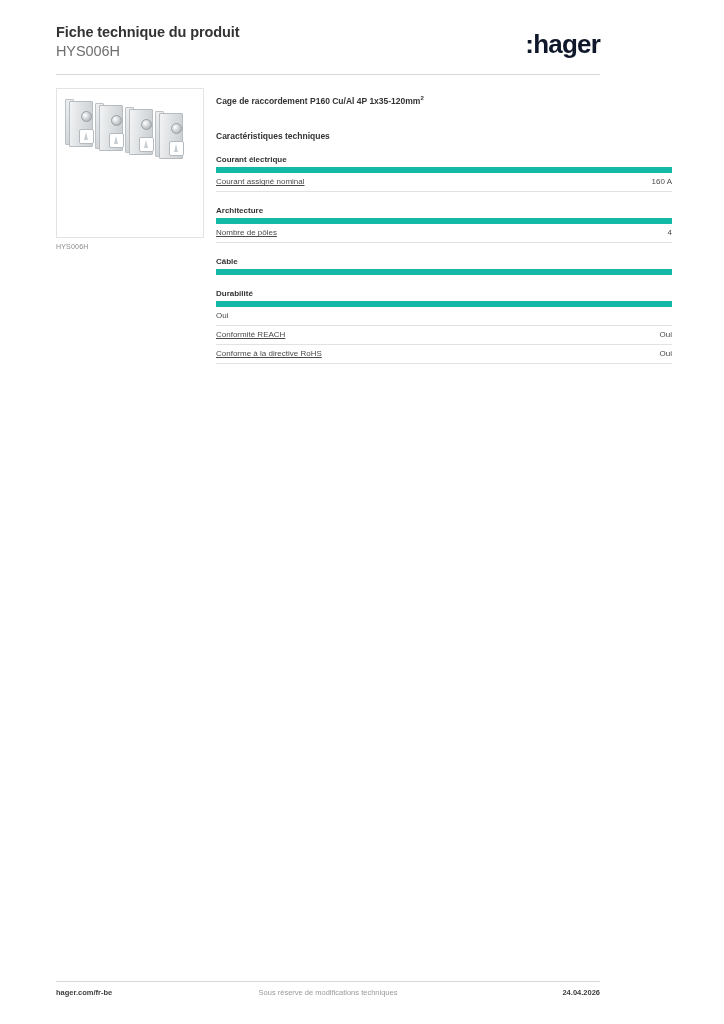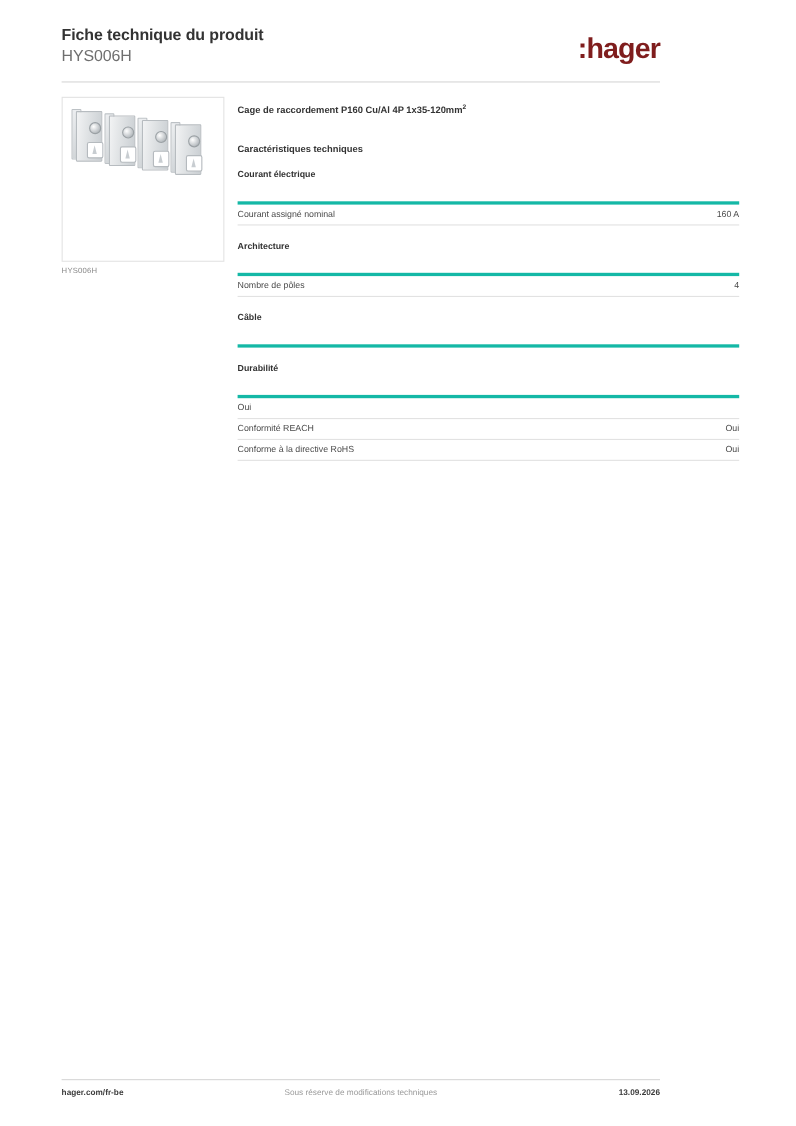":hager" .logo { color: #7f1d1d -> #0f172a }
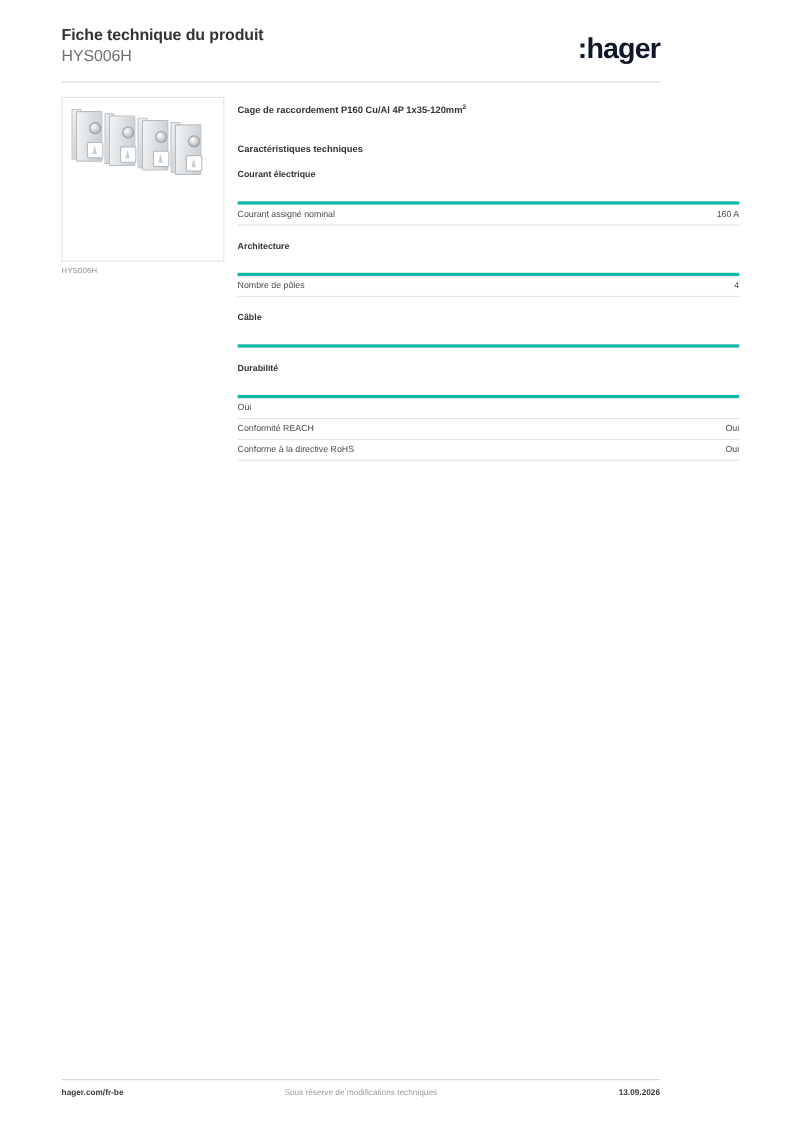"Courant électrique" .group-title { border-bottom: 3px solid #14b8a6 -> 6px solid #14b8a6; padding-bottom: 20px -> 3px }
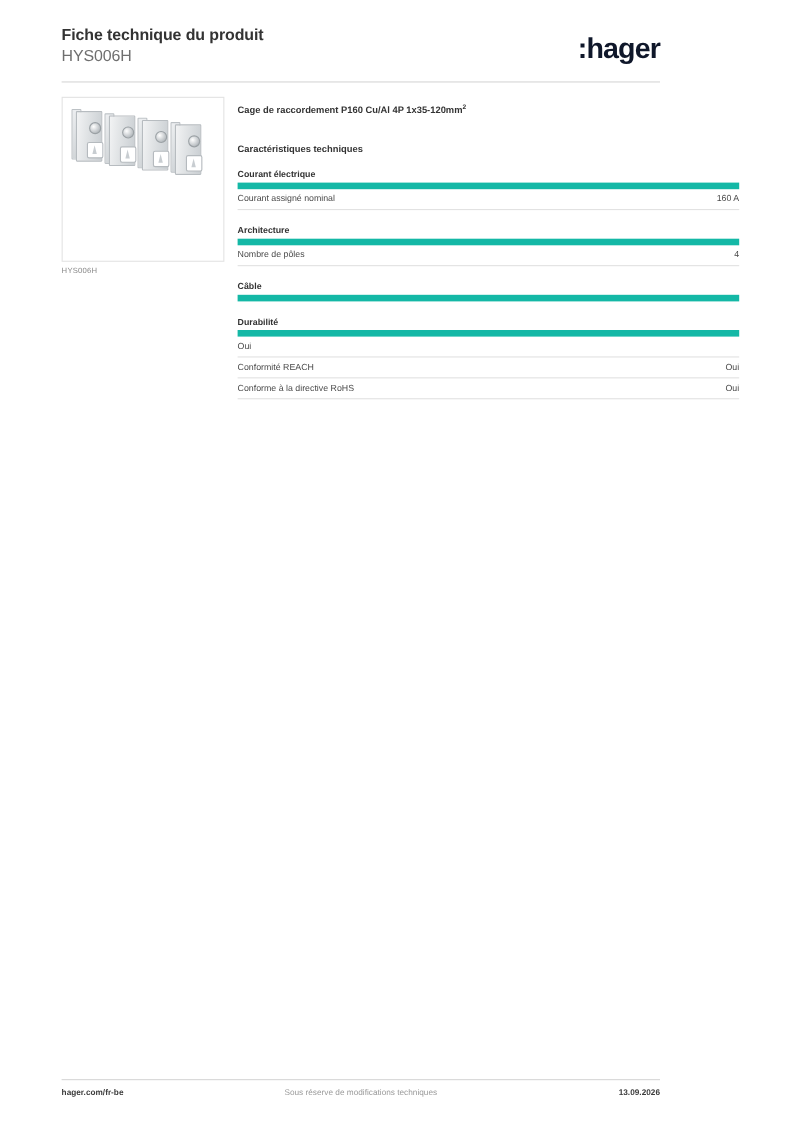"Courant assigné nominal" .row .label { text-decoration: none -> underline }
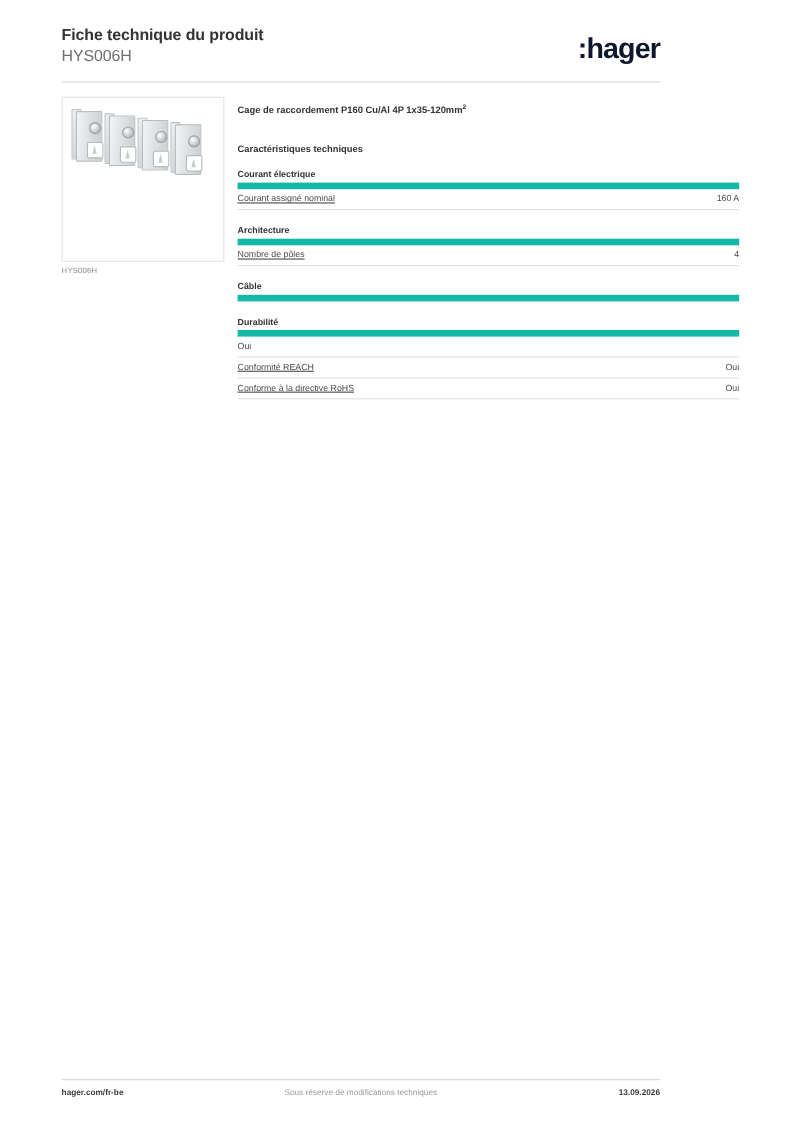"13.09.2026" span.footer-right { text: 13.09.2026 -> 24.04.2026 }
